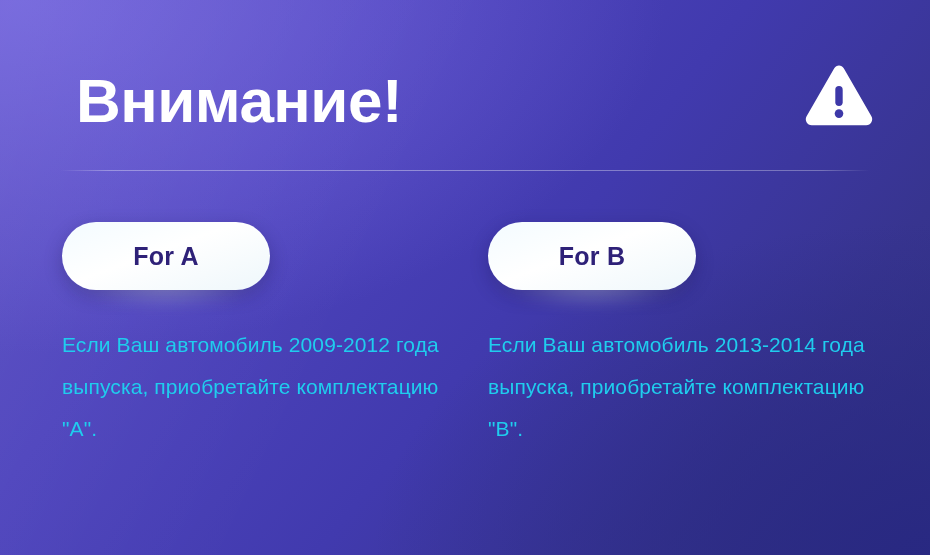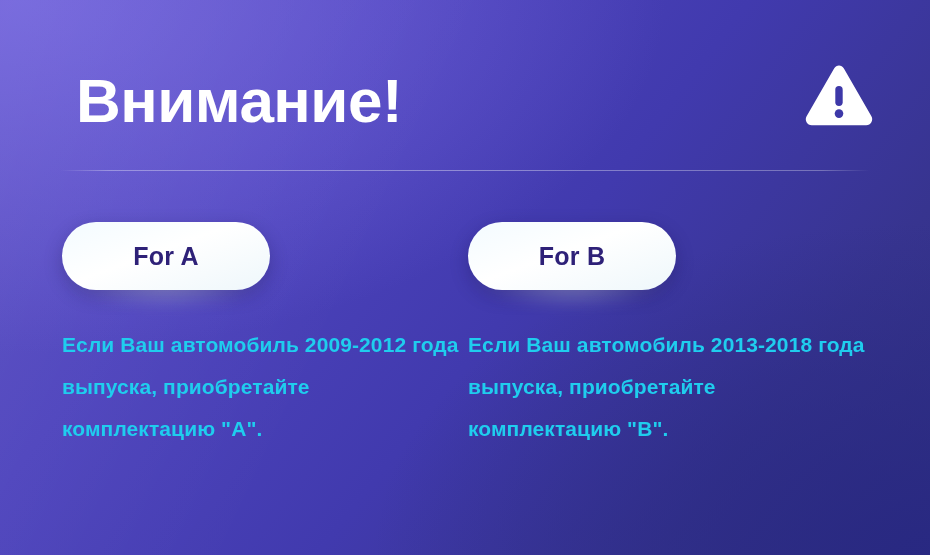"For B" .col-b { left: 468px -> 488px }
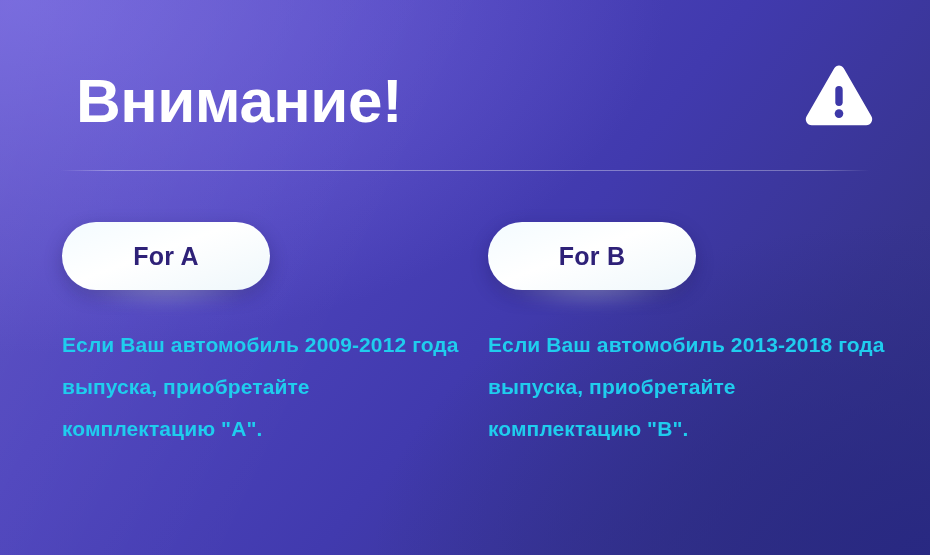"Если Ваш автомобиль 2009-2012 года" .desc { font-weight: 700 -> 400 }
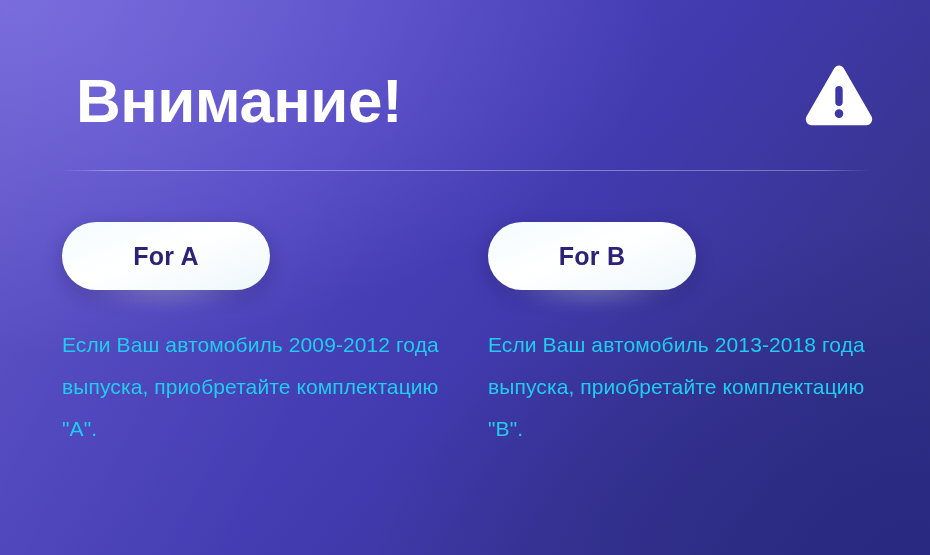"Если Ваш автомобиль 2013-2018 года" p.desc { text: 2013-2018 -> 2013-2014 }
